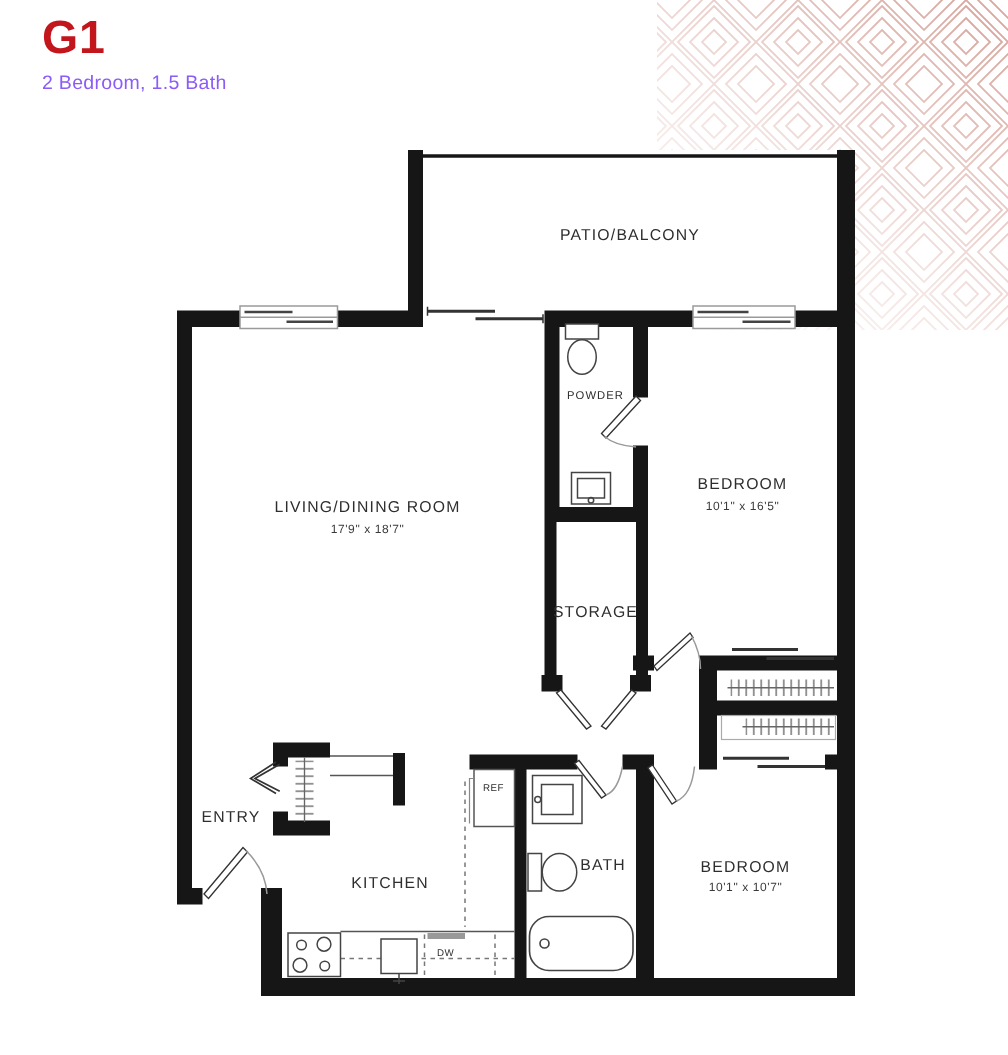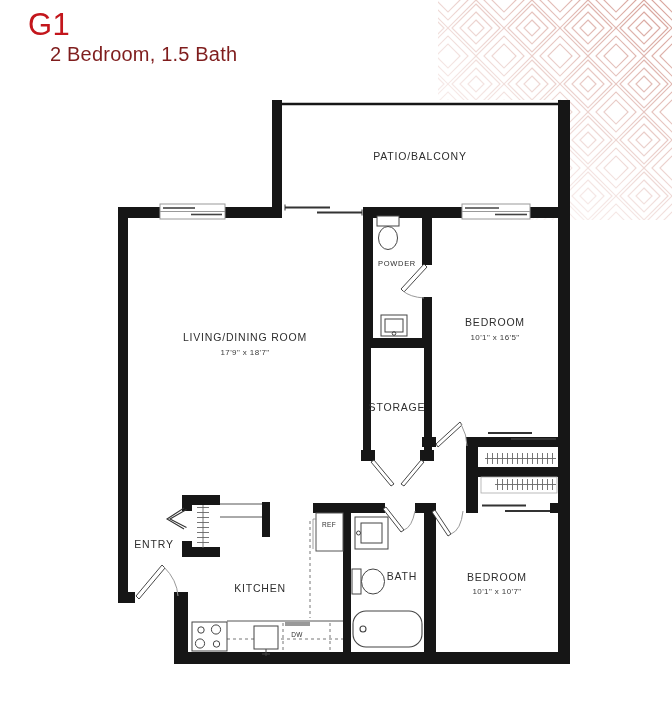"G1" .unit-name { font-weight: normal -> bold }
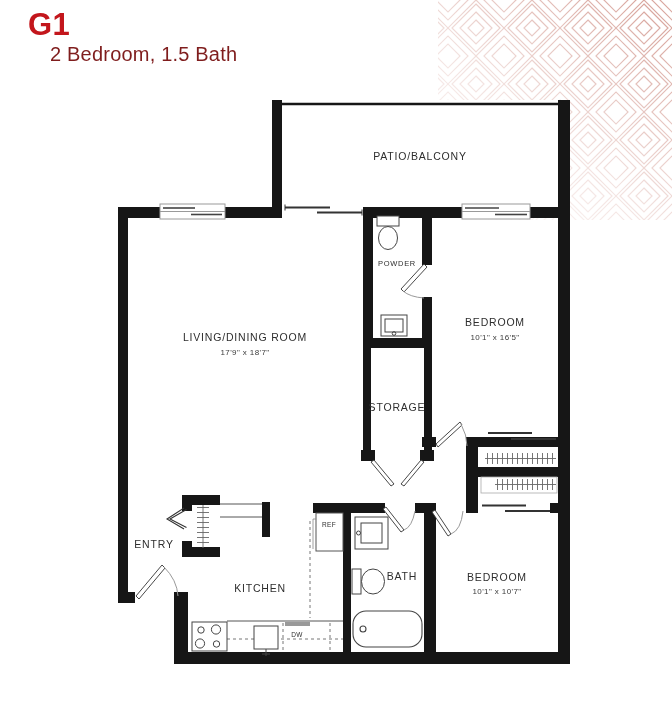"2 Bedroom, 1.5 Bath" .spec-line { color: #7f1d1d -> #8b5cf6; font-size: 20px -> 13px; margin-left: 22px -> none }
